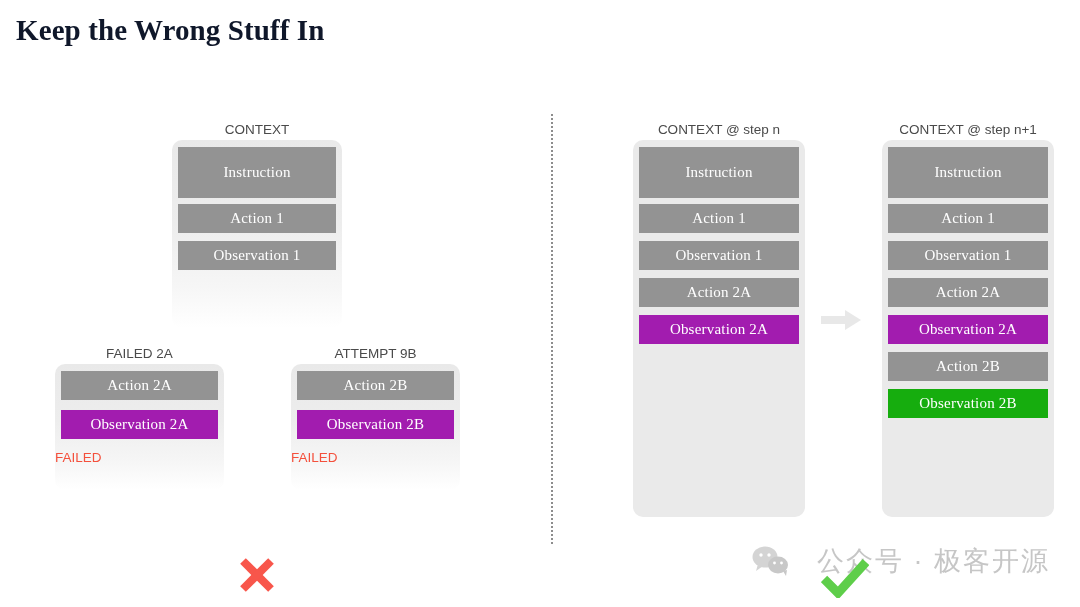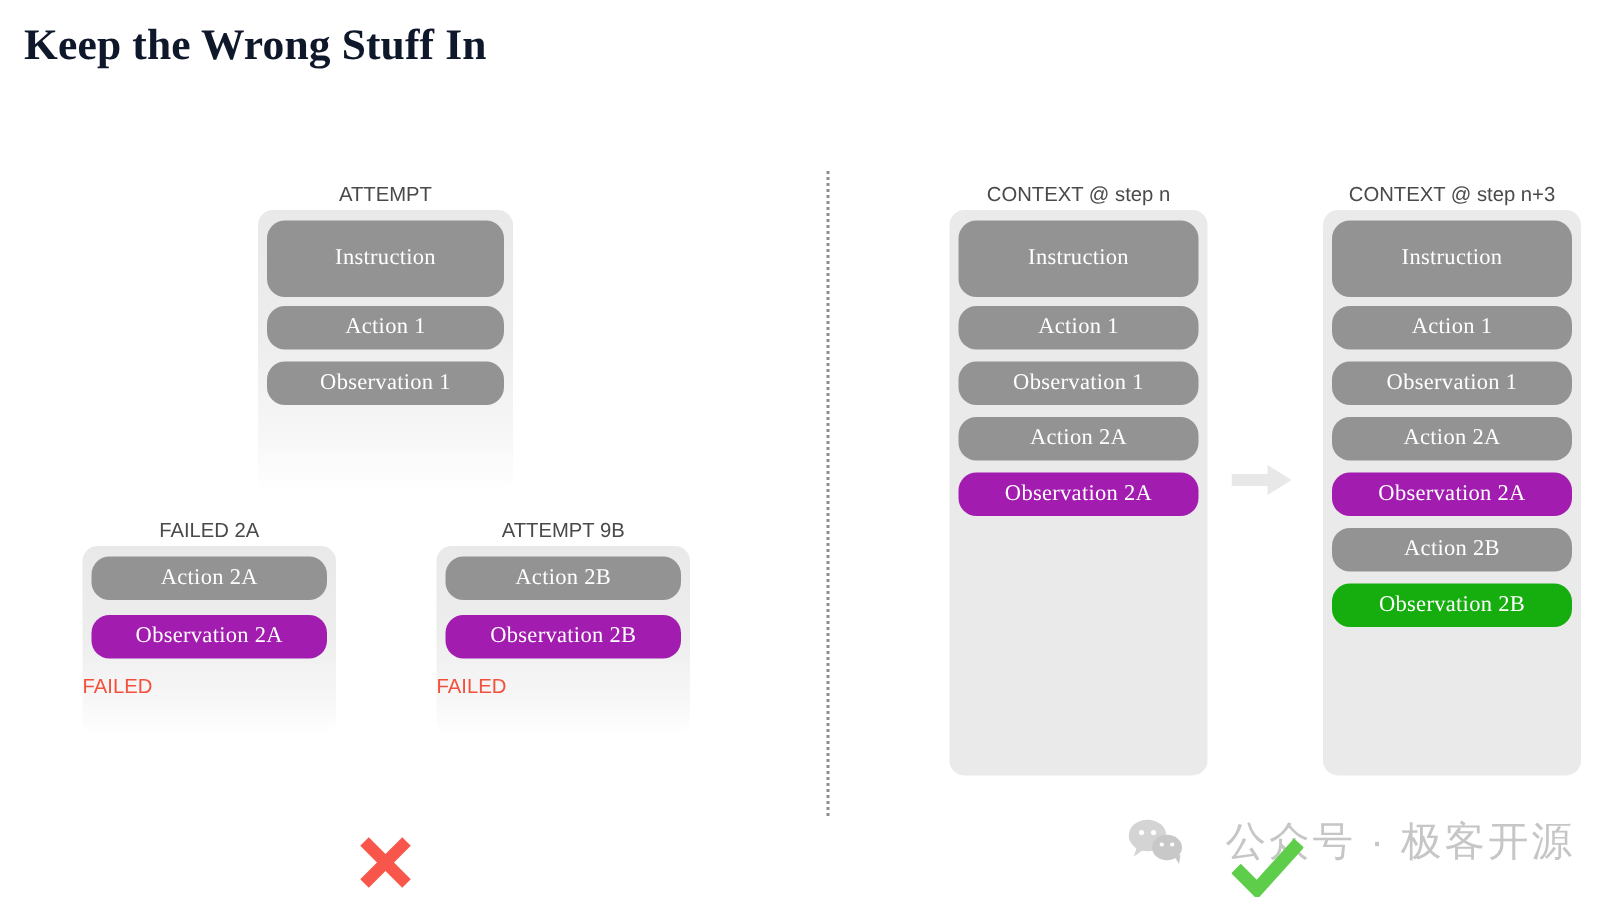"ATTEMPT" div.caption { text: ATTEMPT -> CONTEXT }
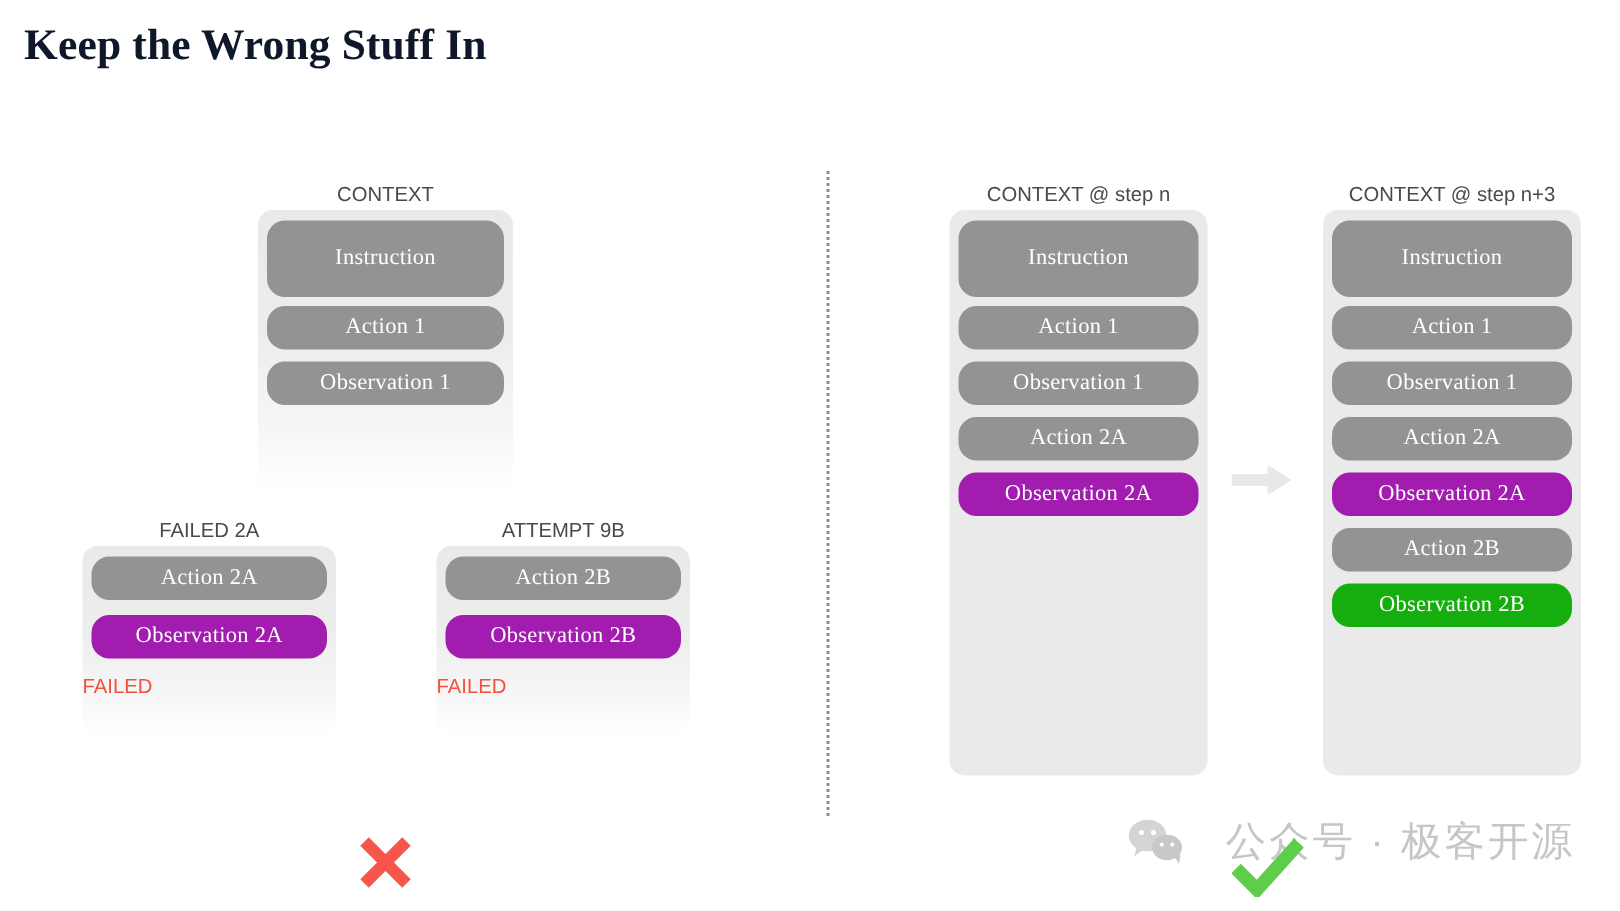"CONTEXT @ step n+3" div.caption { text: n+3 -> n+1 }
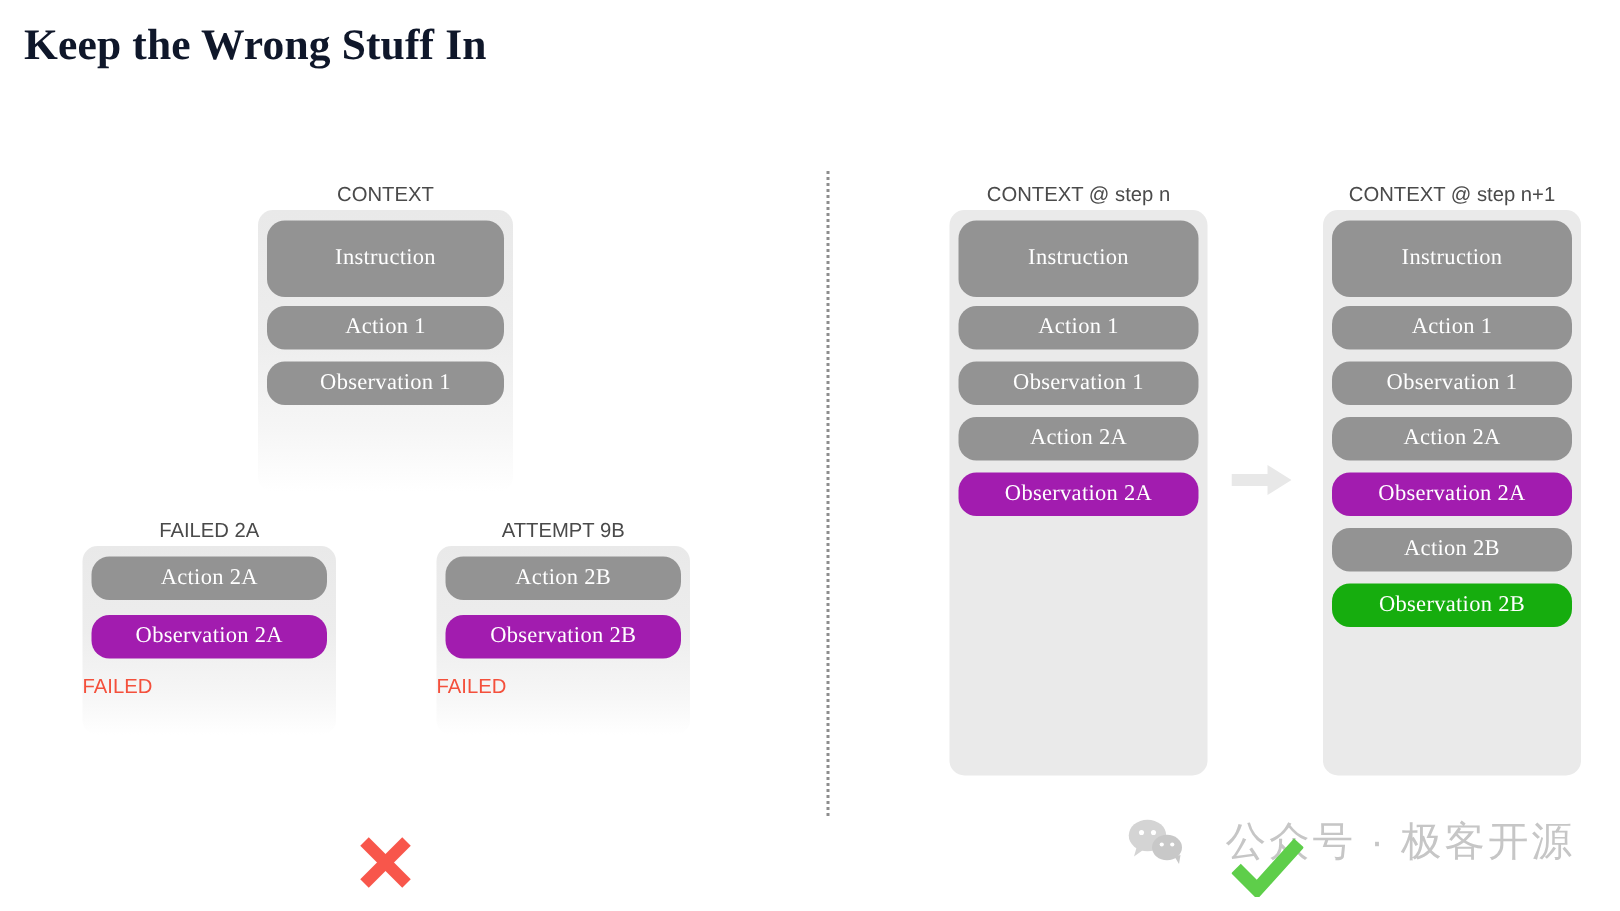"Instruction" .block { border-radius: 12px -> 0 }
